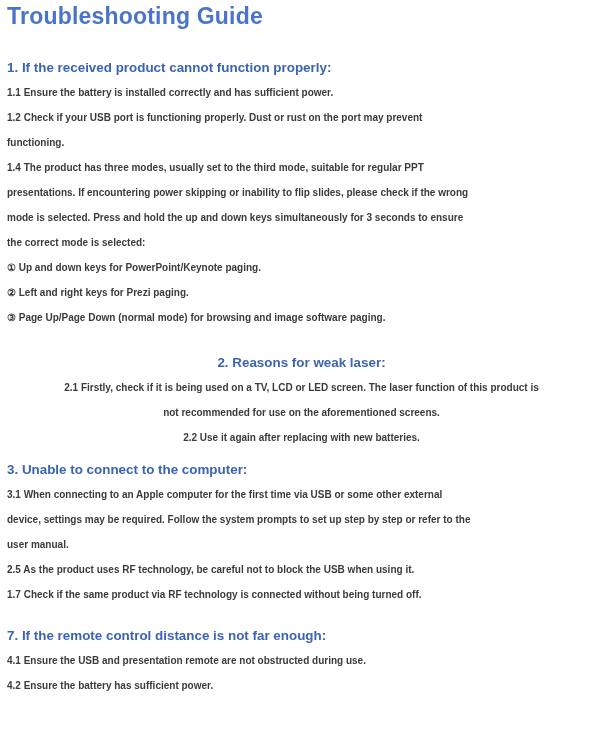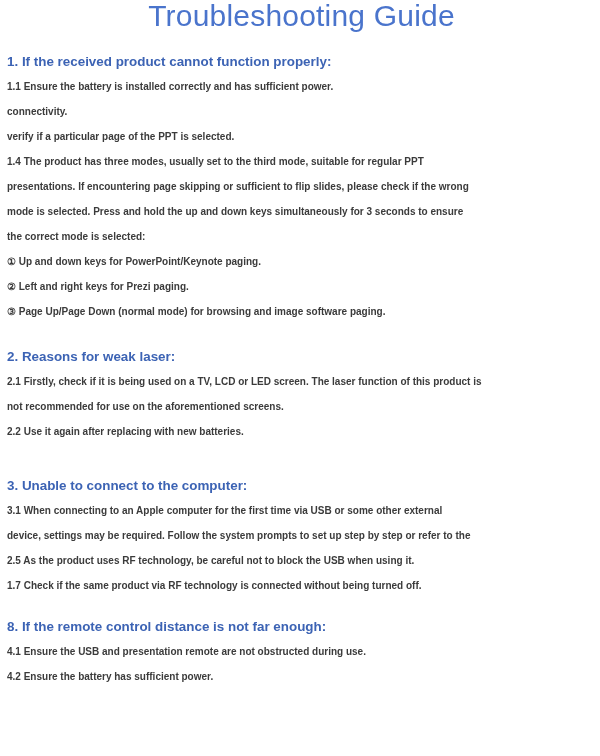"Troubleshooting Guide" h1.page-title { font-size: 30px -> 23px; font-weight: 400 -> 700; text-align: center -> none }
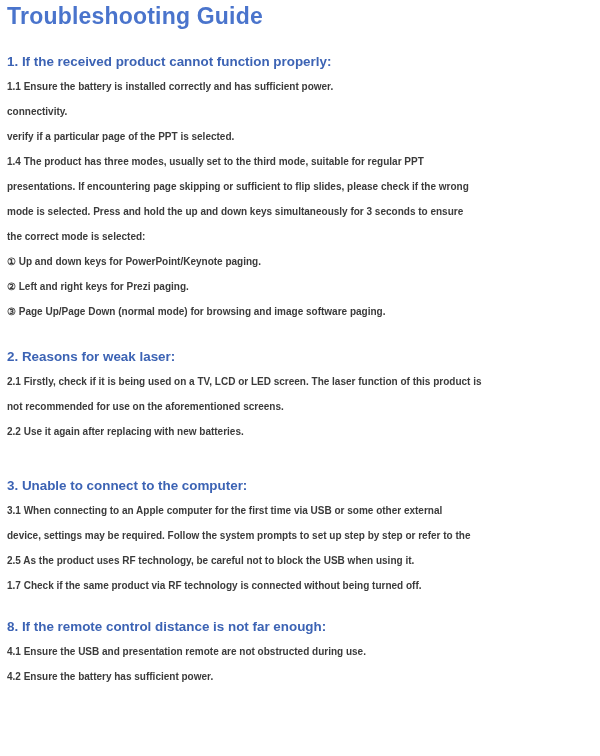"1. If the received product" section:nth-of-type(1) { margin-top: 18px -> 24px }
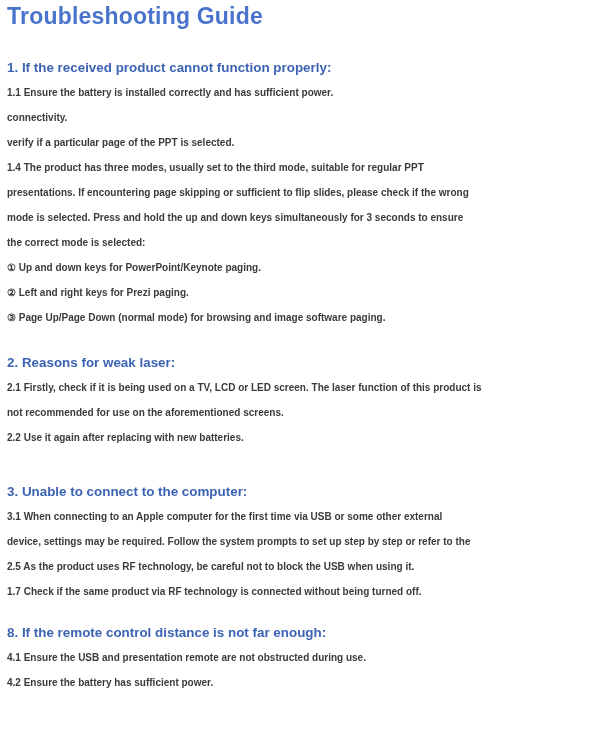"1.2 Check if your USB" div.line { html: none -> <div>1.2 Check if your USB port is functioning properly. Dust or rust on the port may prevent</div> }
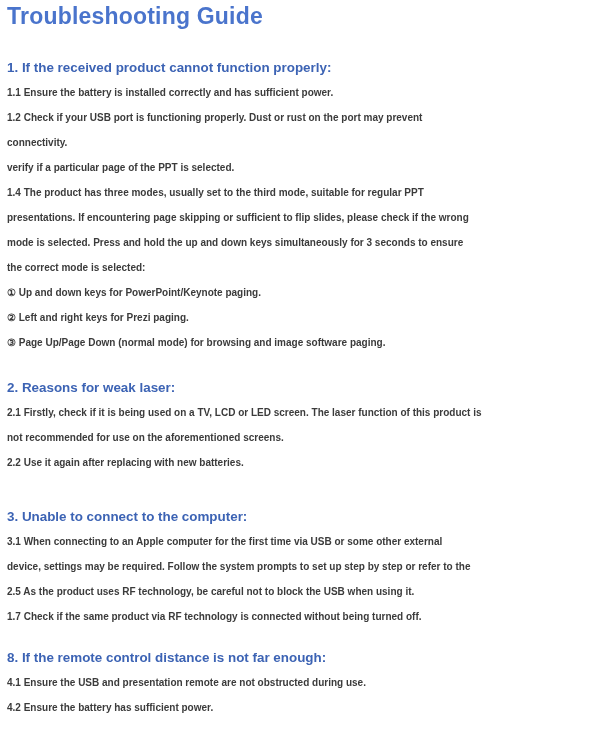"connectivity." div.line { text: connectivity -> functioning }
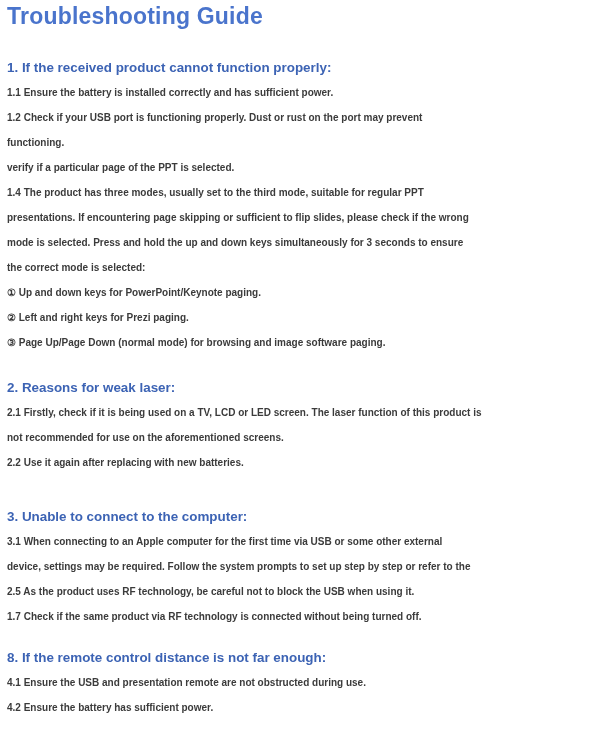"verify if a particular page" div.line { html: <div>verify if a particular page of the PPT is selected.</div> -> none }
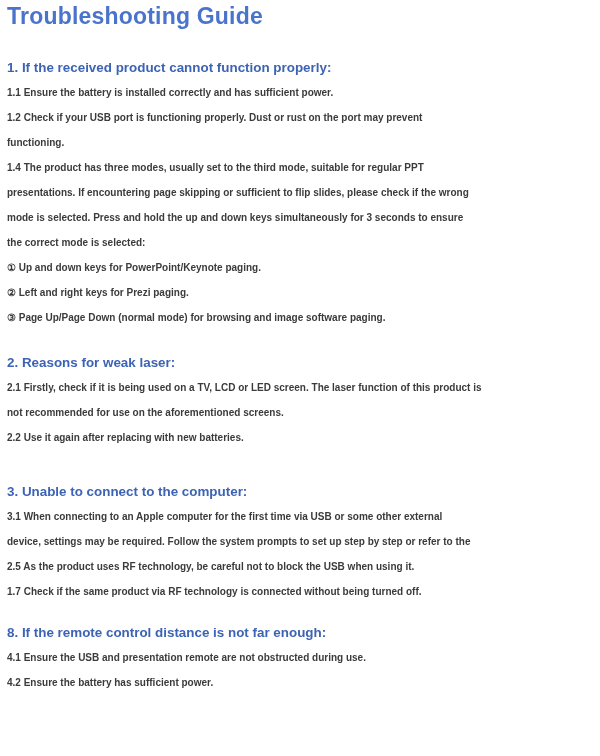"presentations. If encountering page" div.line { text: page skipping or sufficient -> power skipping or inability }
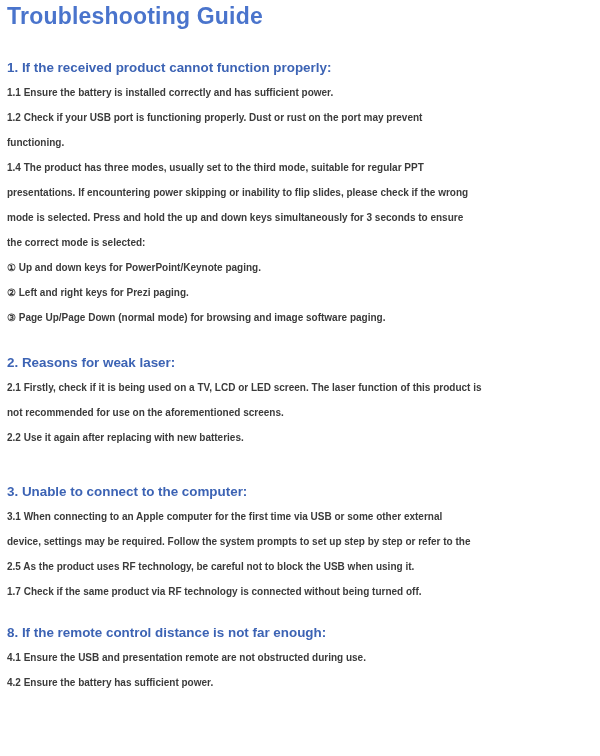"2. Reasons for weak laser:" section:nth-of-type(2) { text-align: none -> center }
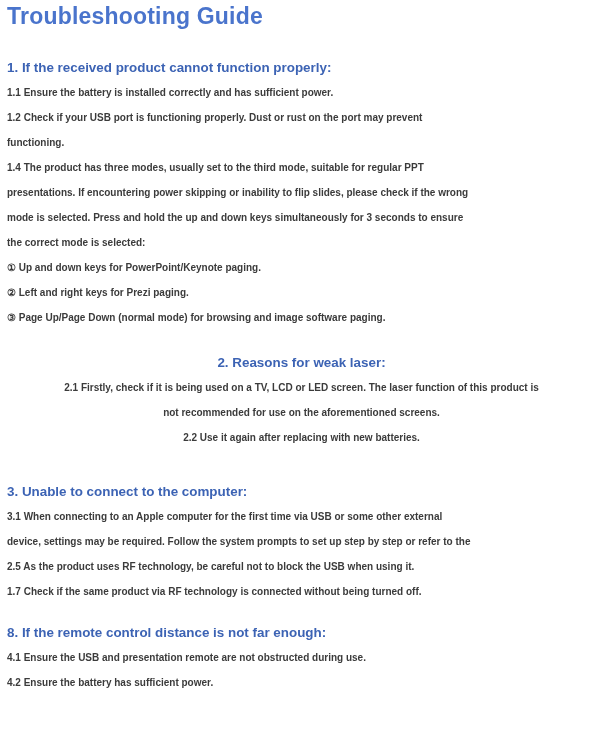"3. Unable to connect to" section:nth-of-type(3) { margin-top: 29px -> 7px }
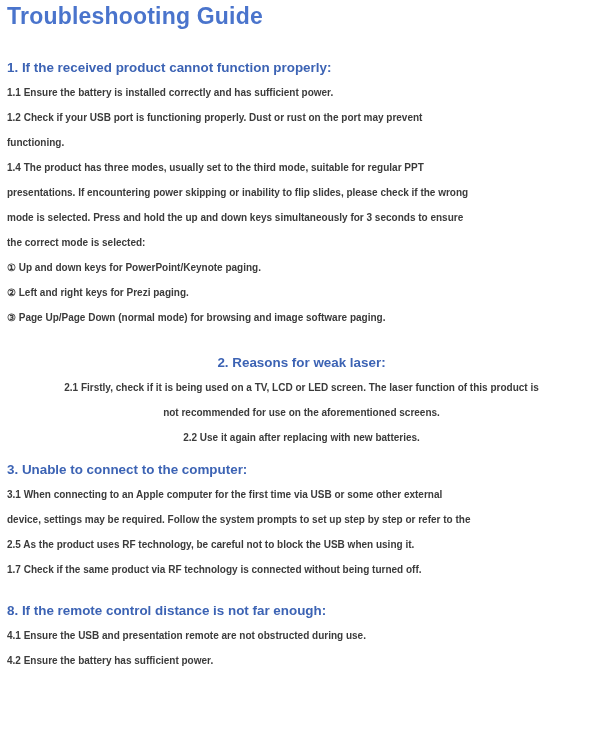"user manual." div.line { html: none -> <div>user manual.</div> }
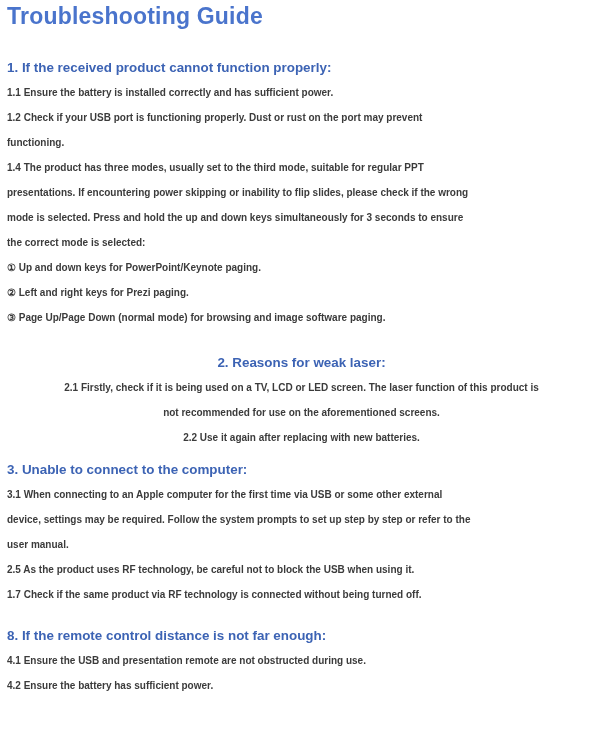"8. If the remote control" h2.section-heading { text: 8 -> 7 }
